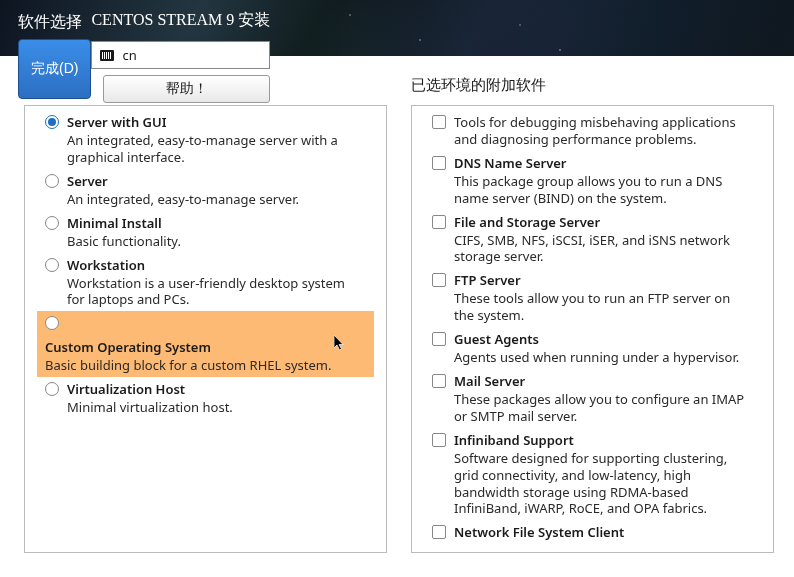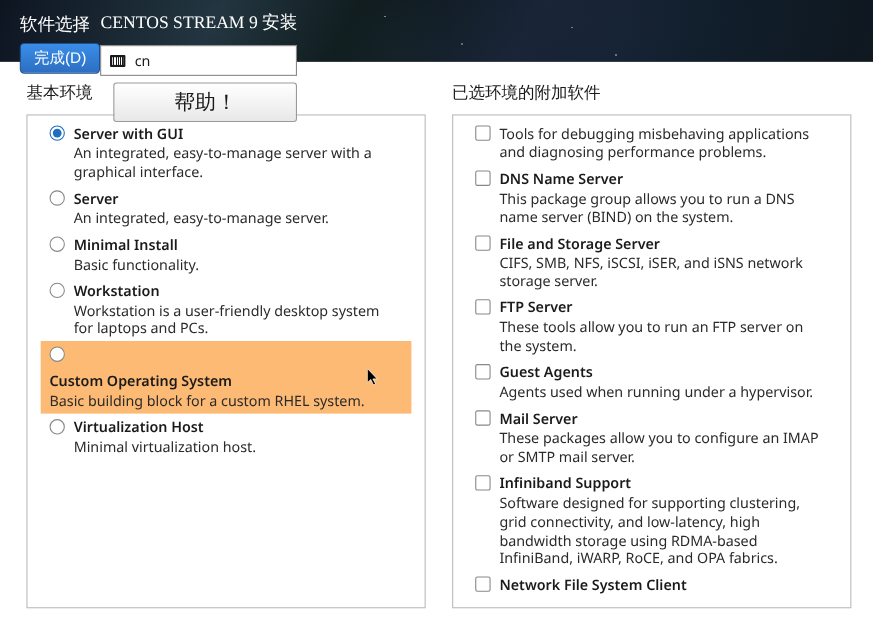"完成(D)" .done-btn { padding: 4px 12px -> 20px 12px }
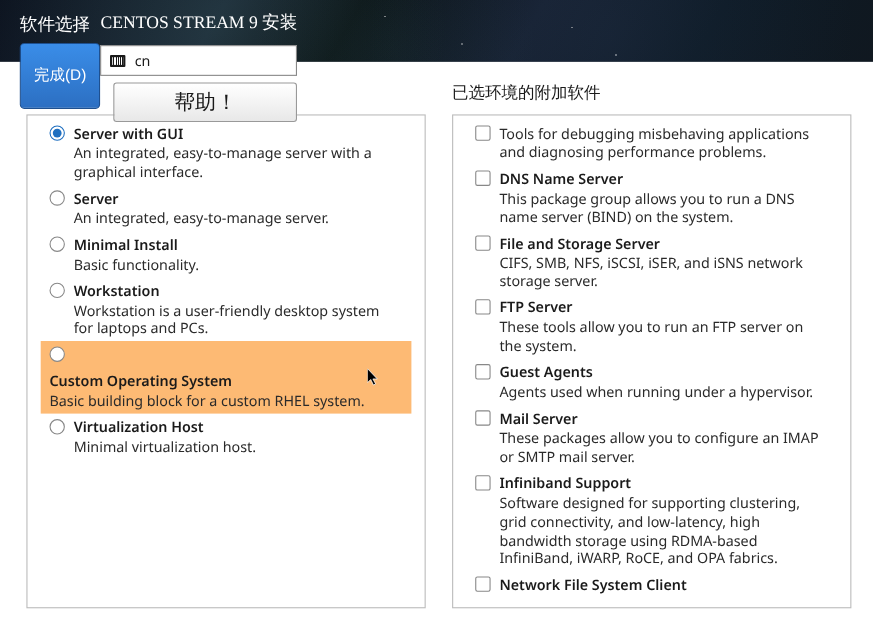"帮助！" .help-btn { font-size: 19px -> 14px }
